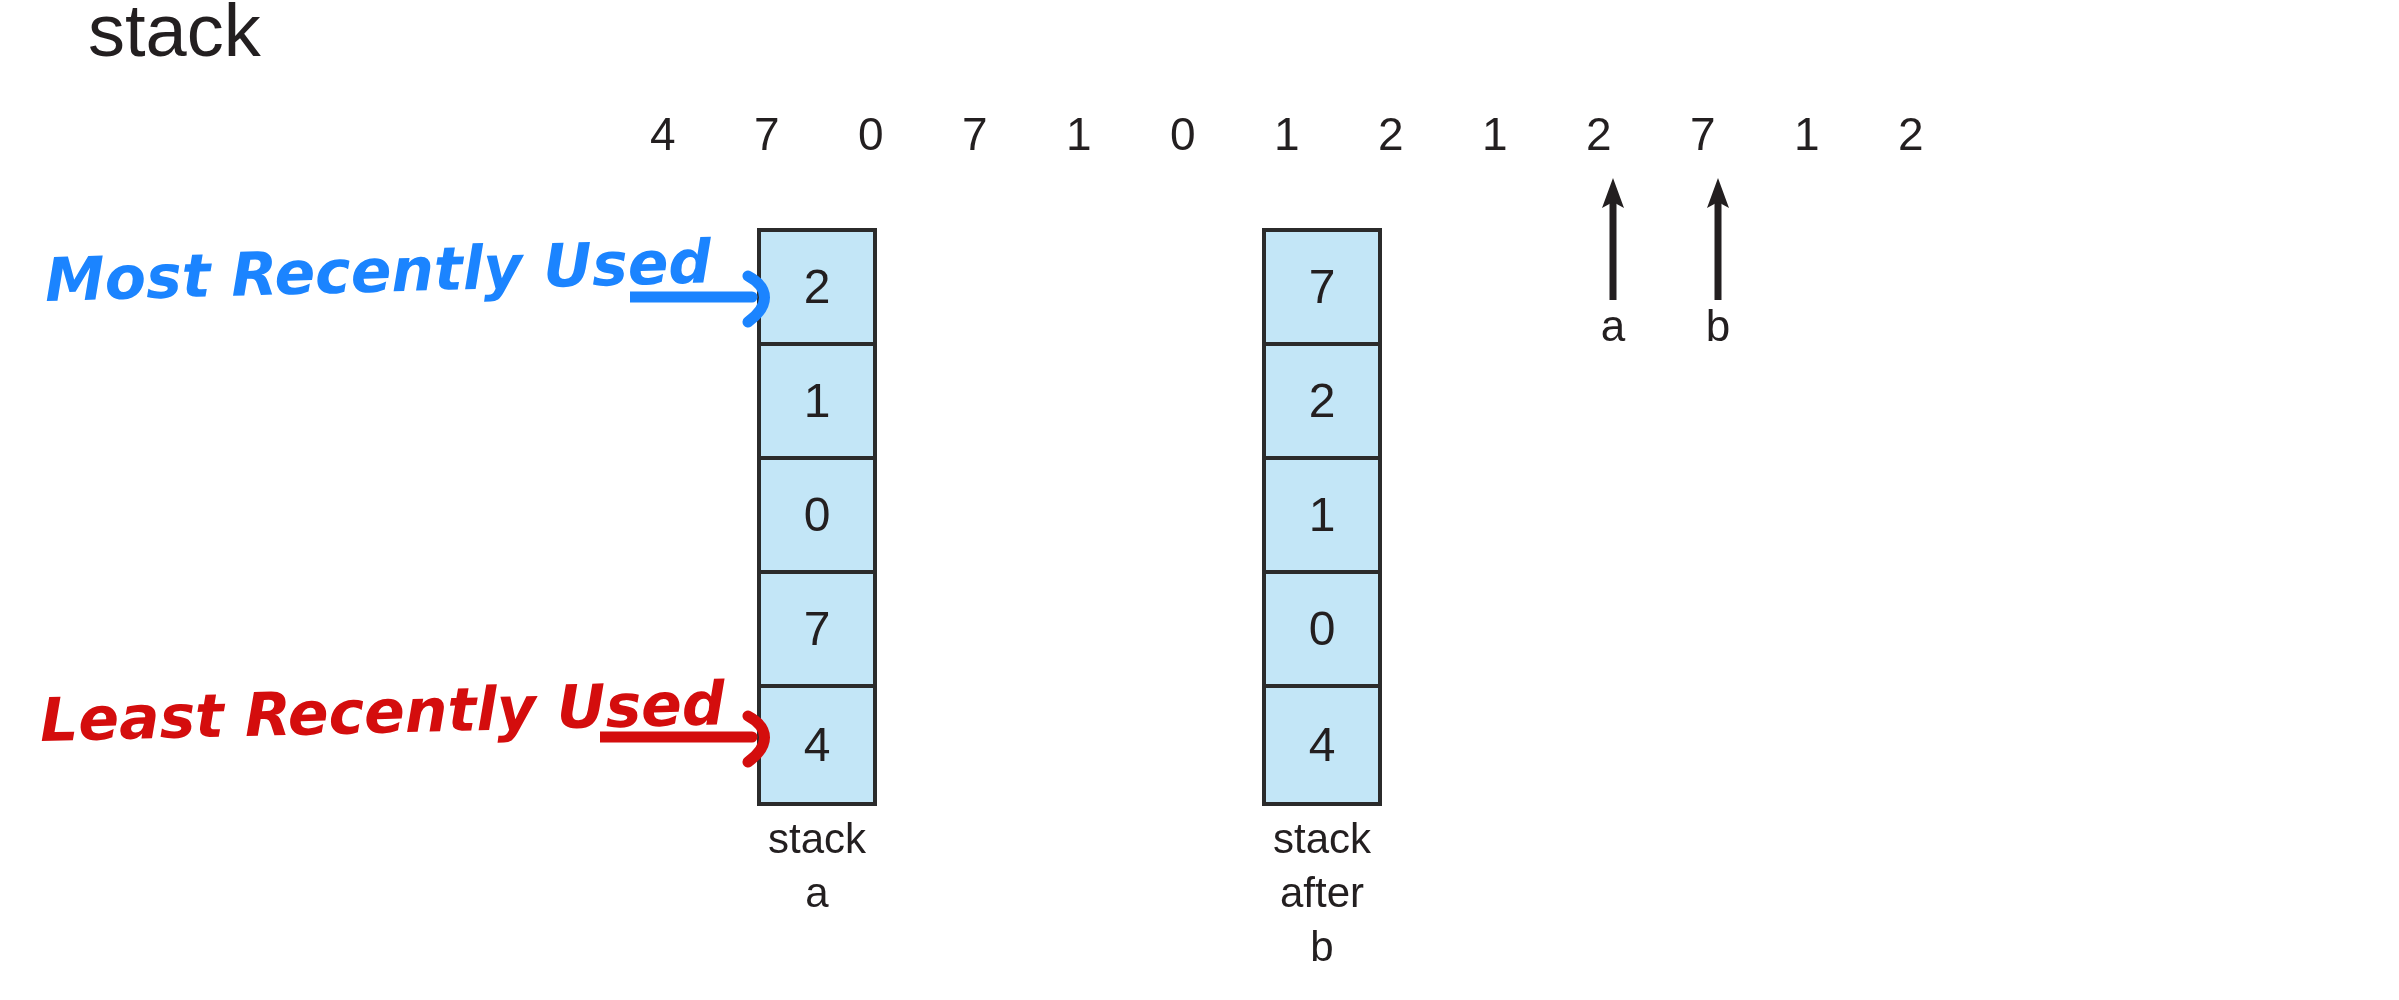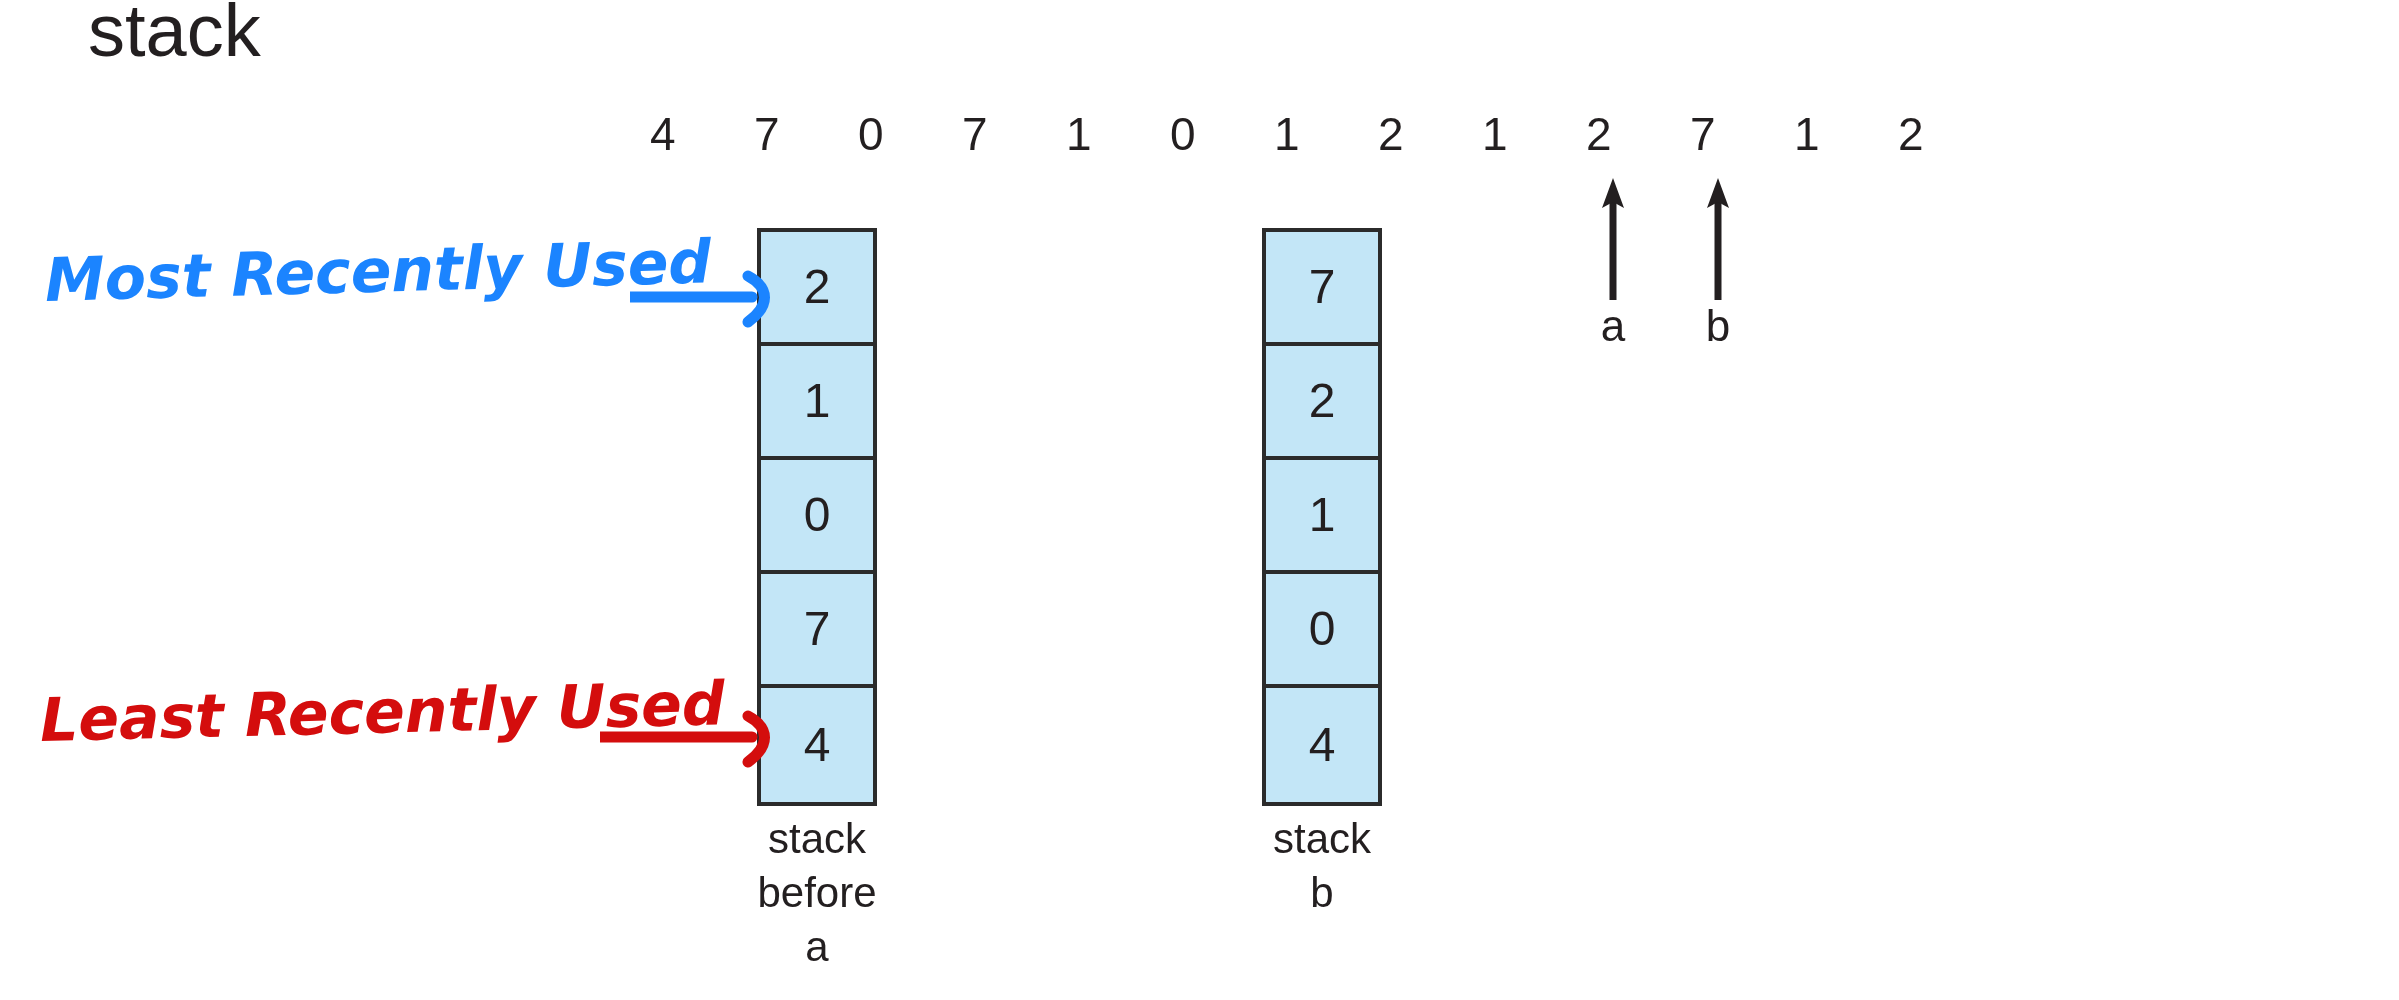"before" div { html: <div>before</div> -> none }
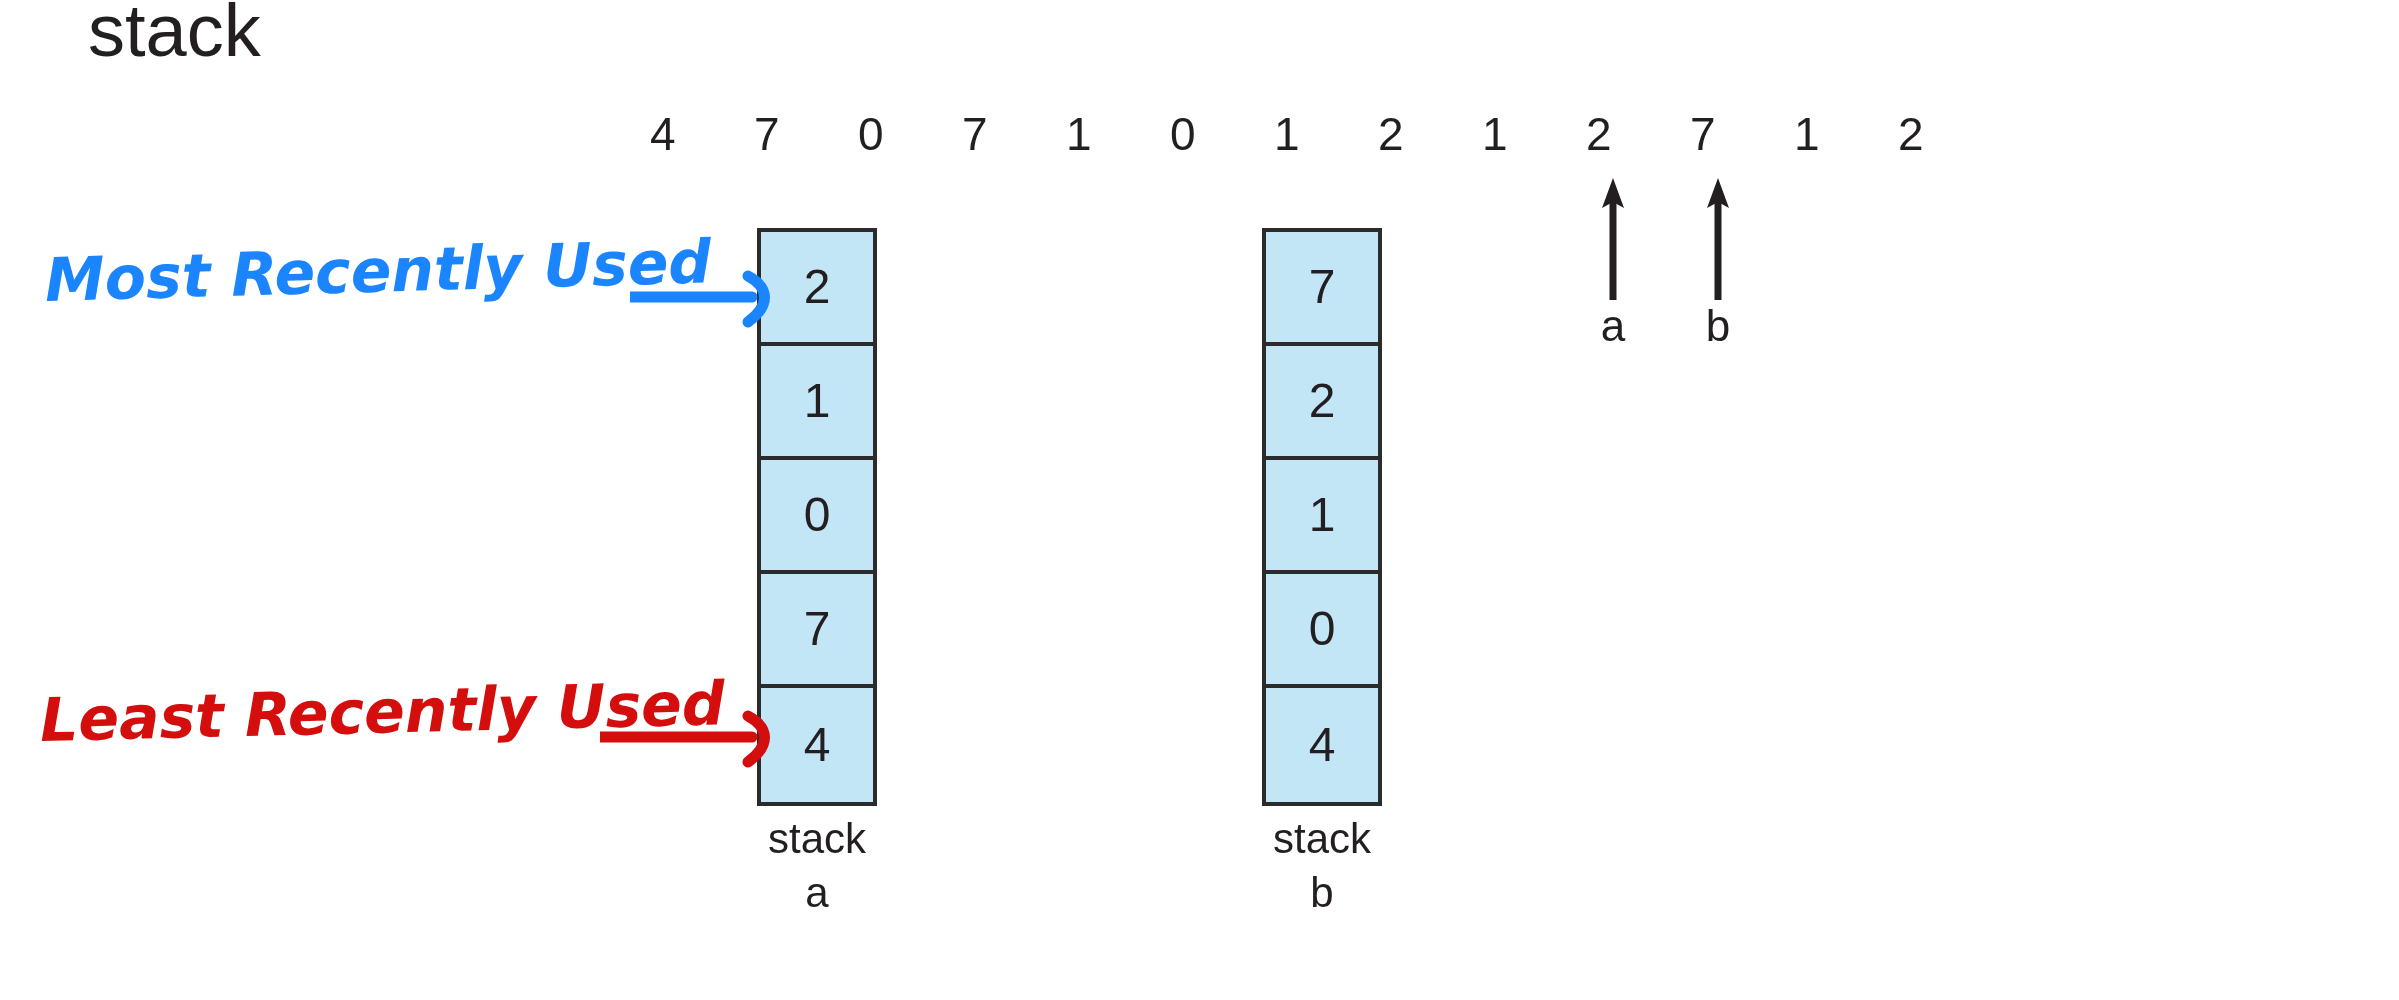"after" div { html: none -> <div>after</div> }
